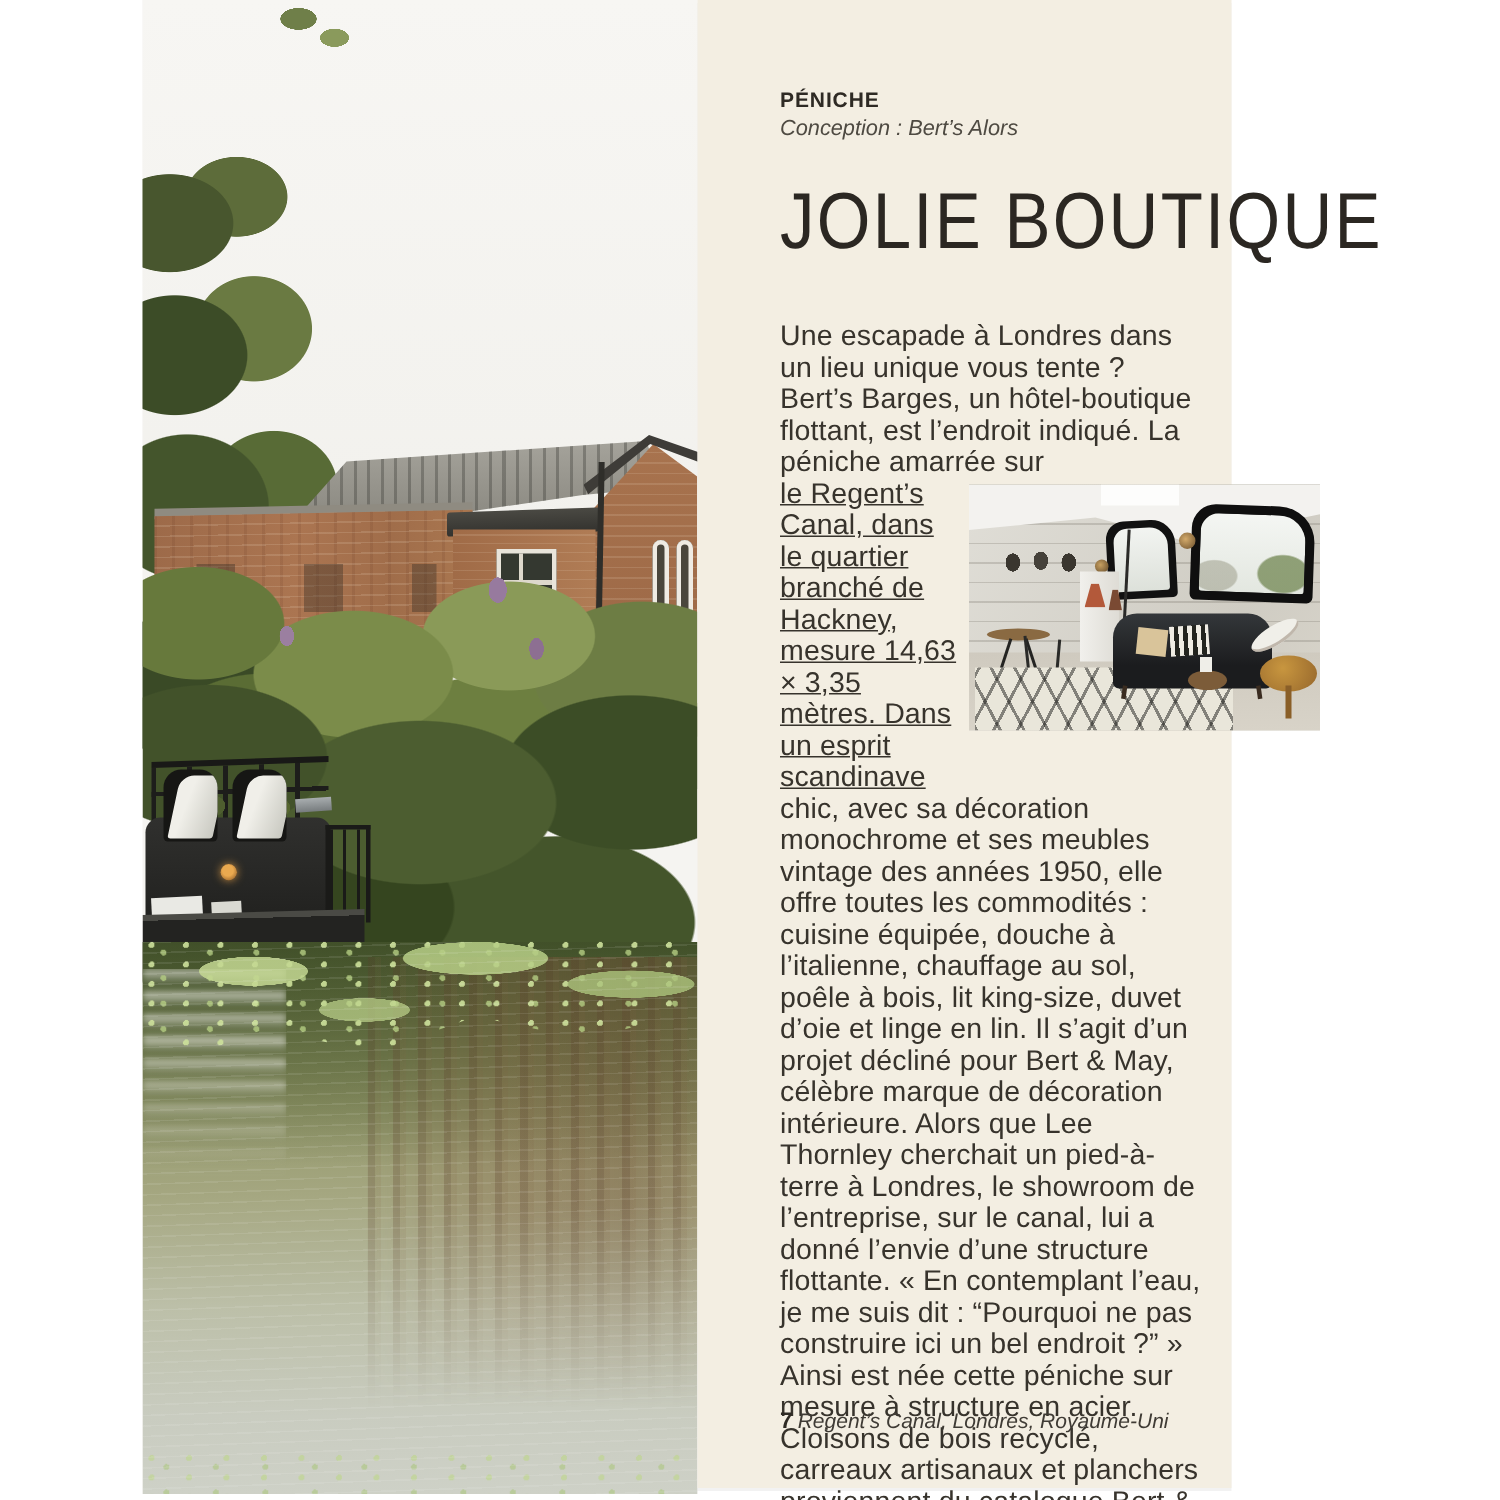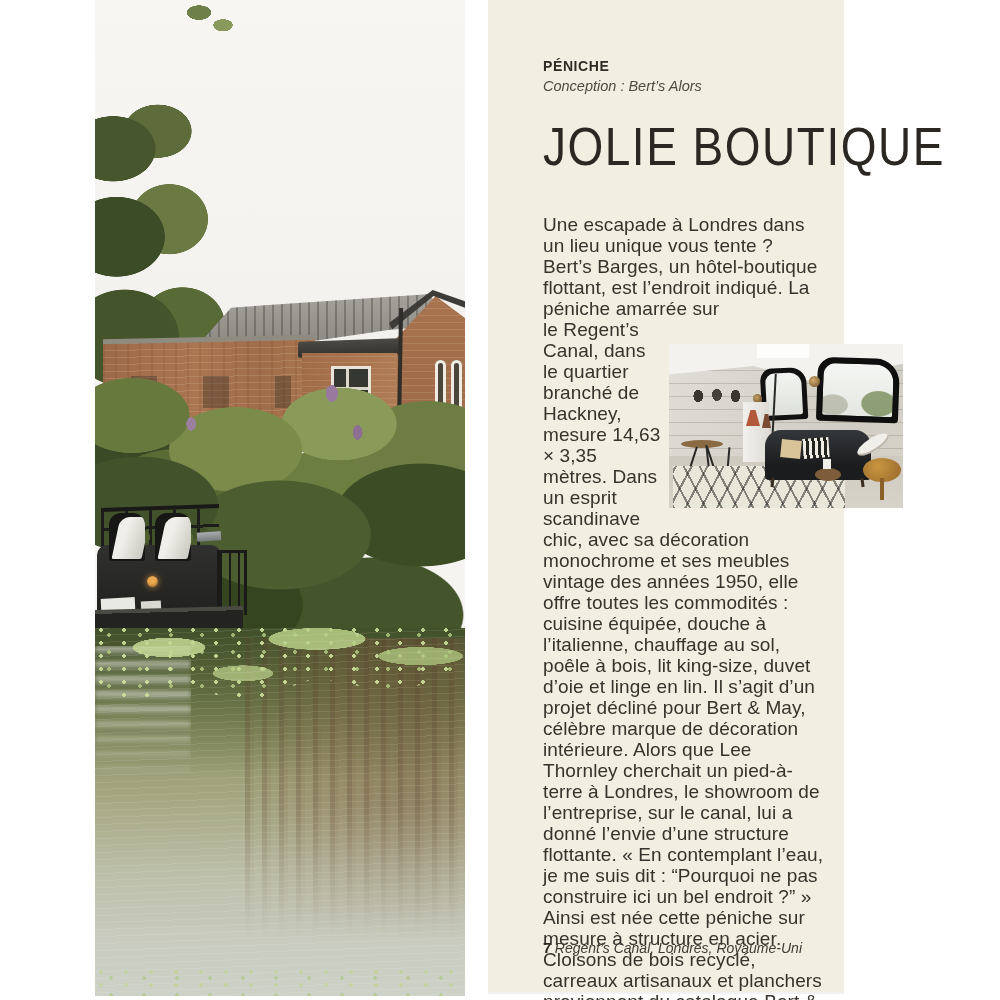"PÉNICHE" .text-panel { left: 488px -> 465px }
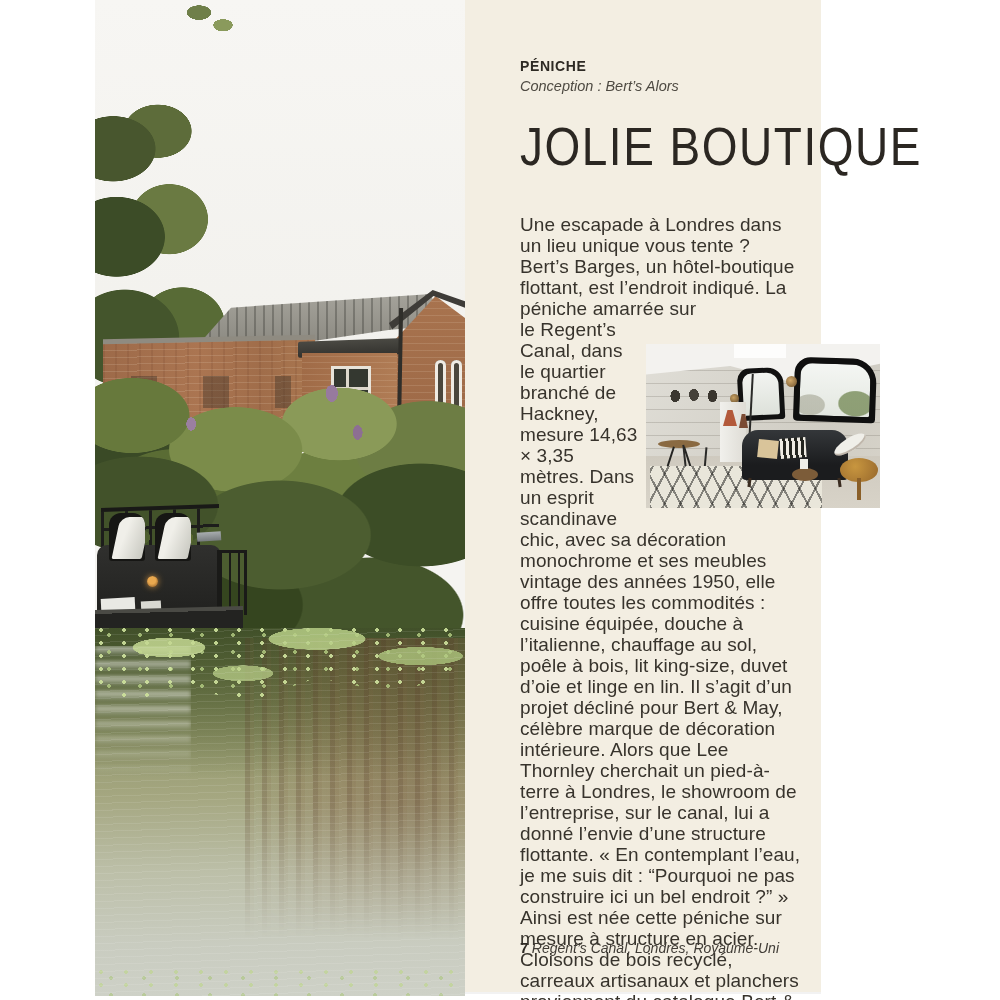"le Regent’s Canal, dans le" .wrap-row { align-items: center -> flex-start; text-decoration: none -> underline }
